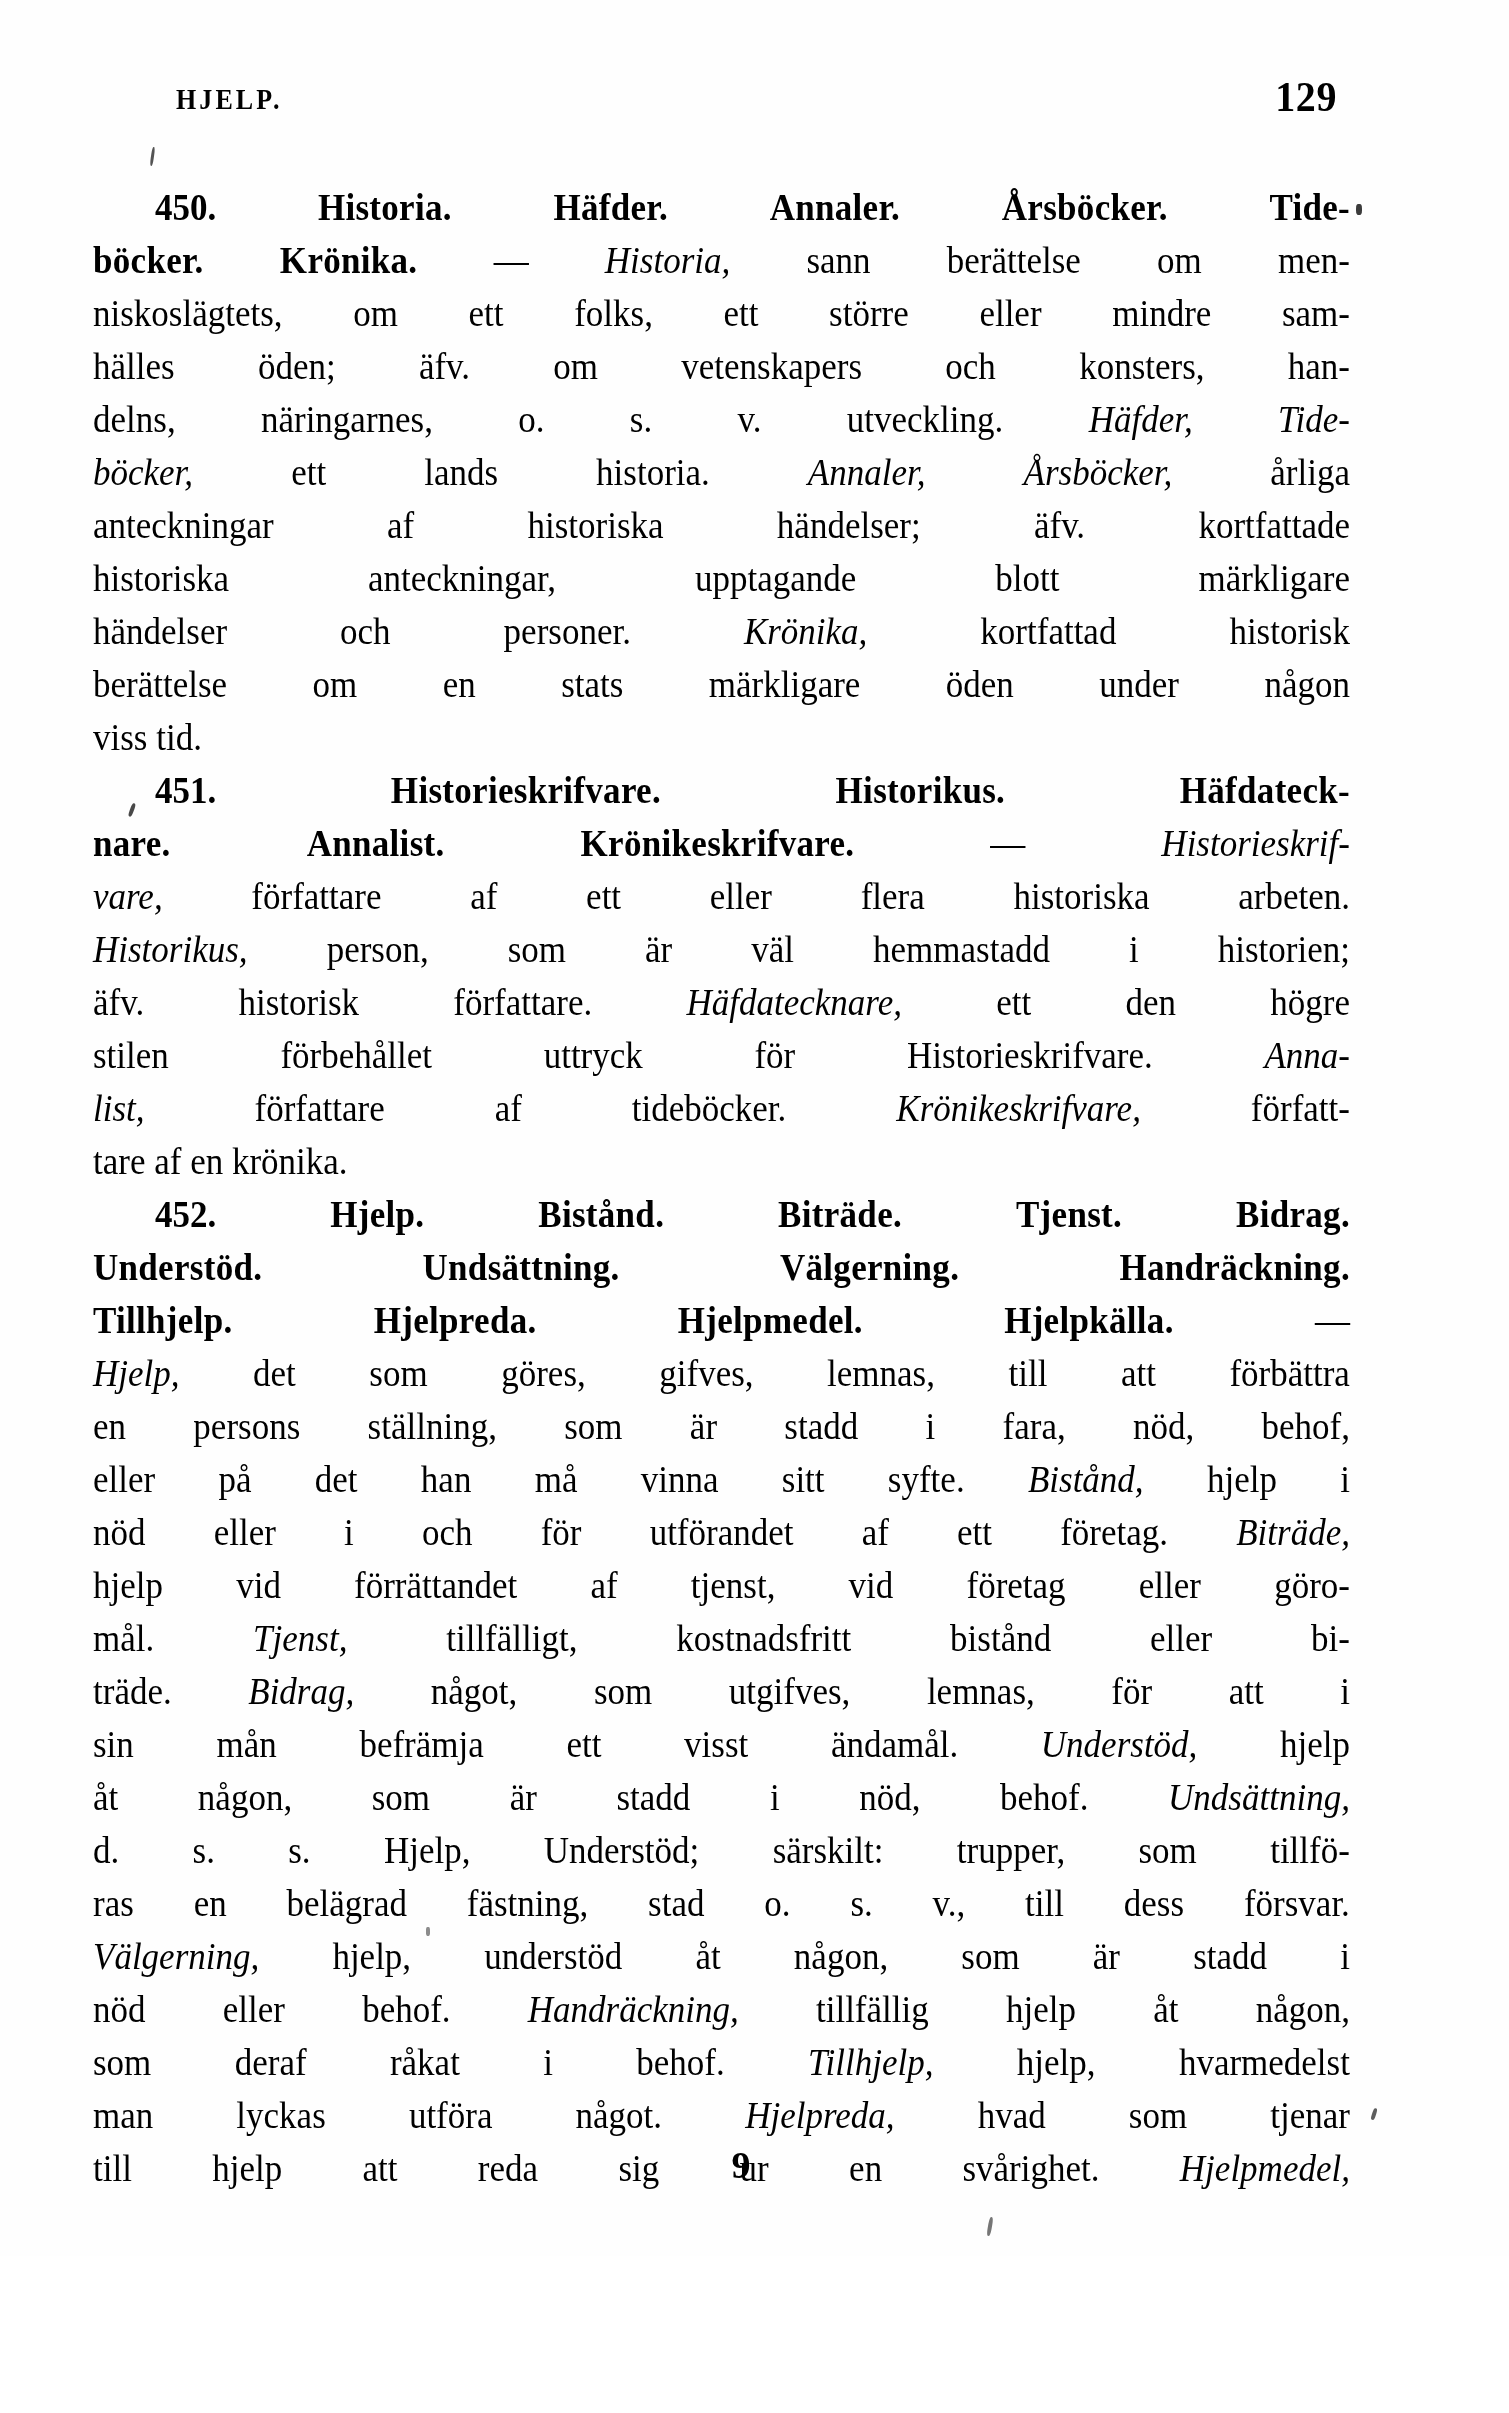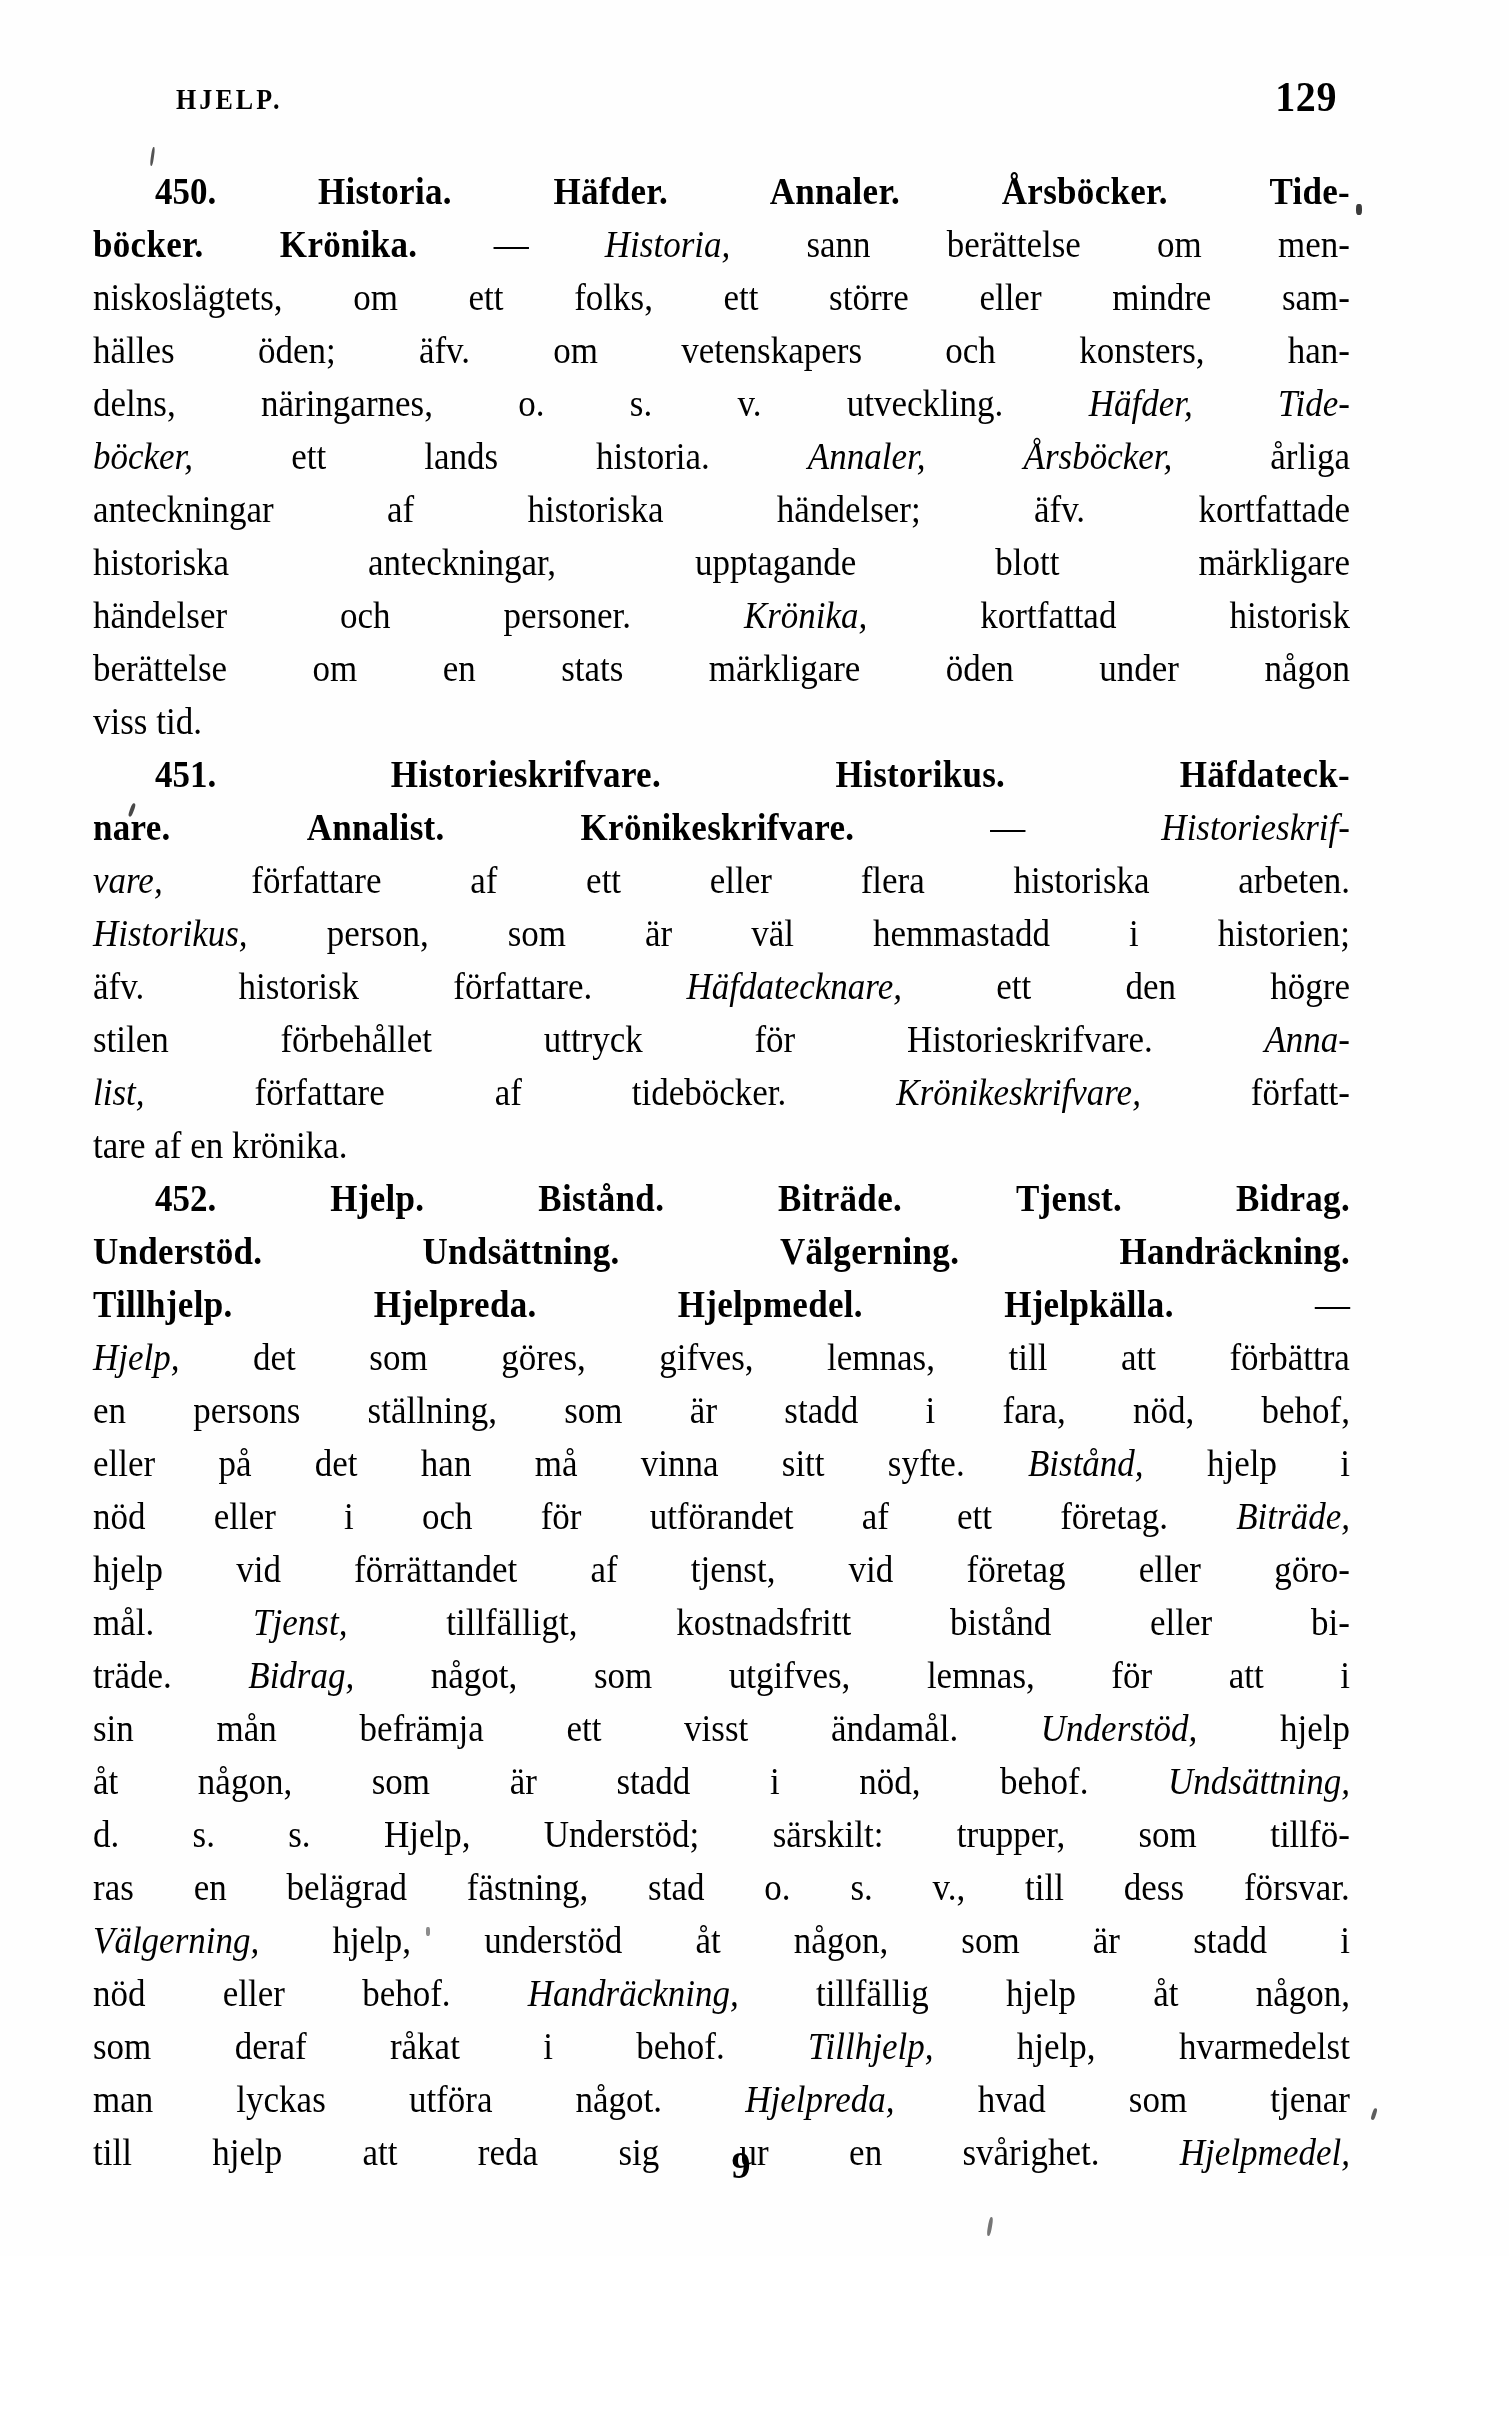"450." .textblock { top: 164px -> 180px }
